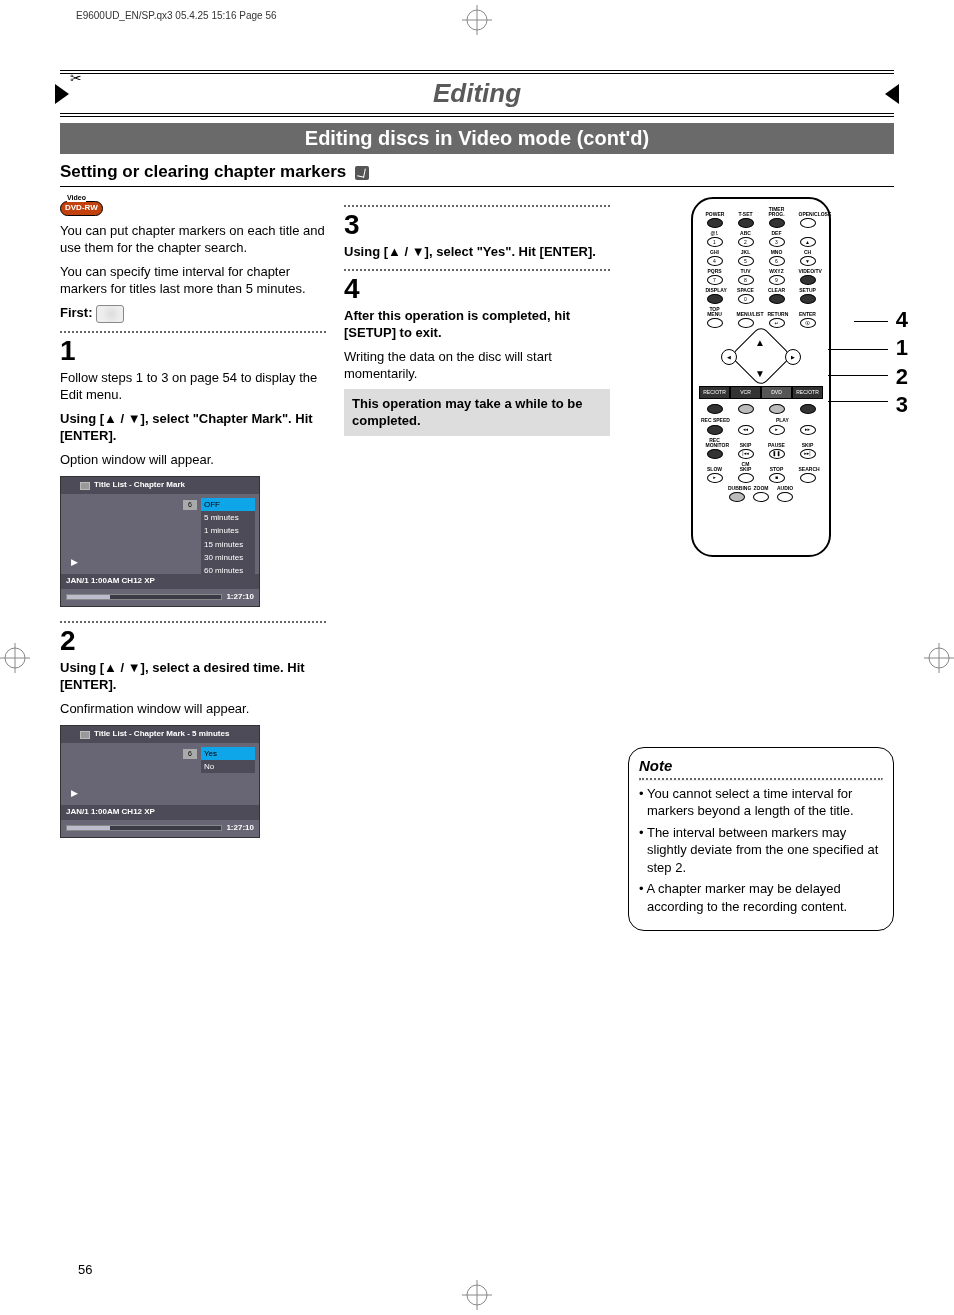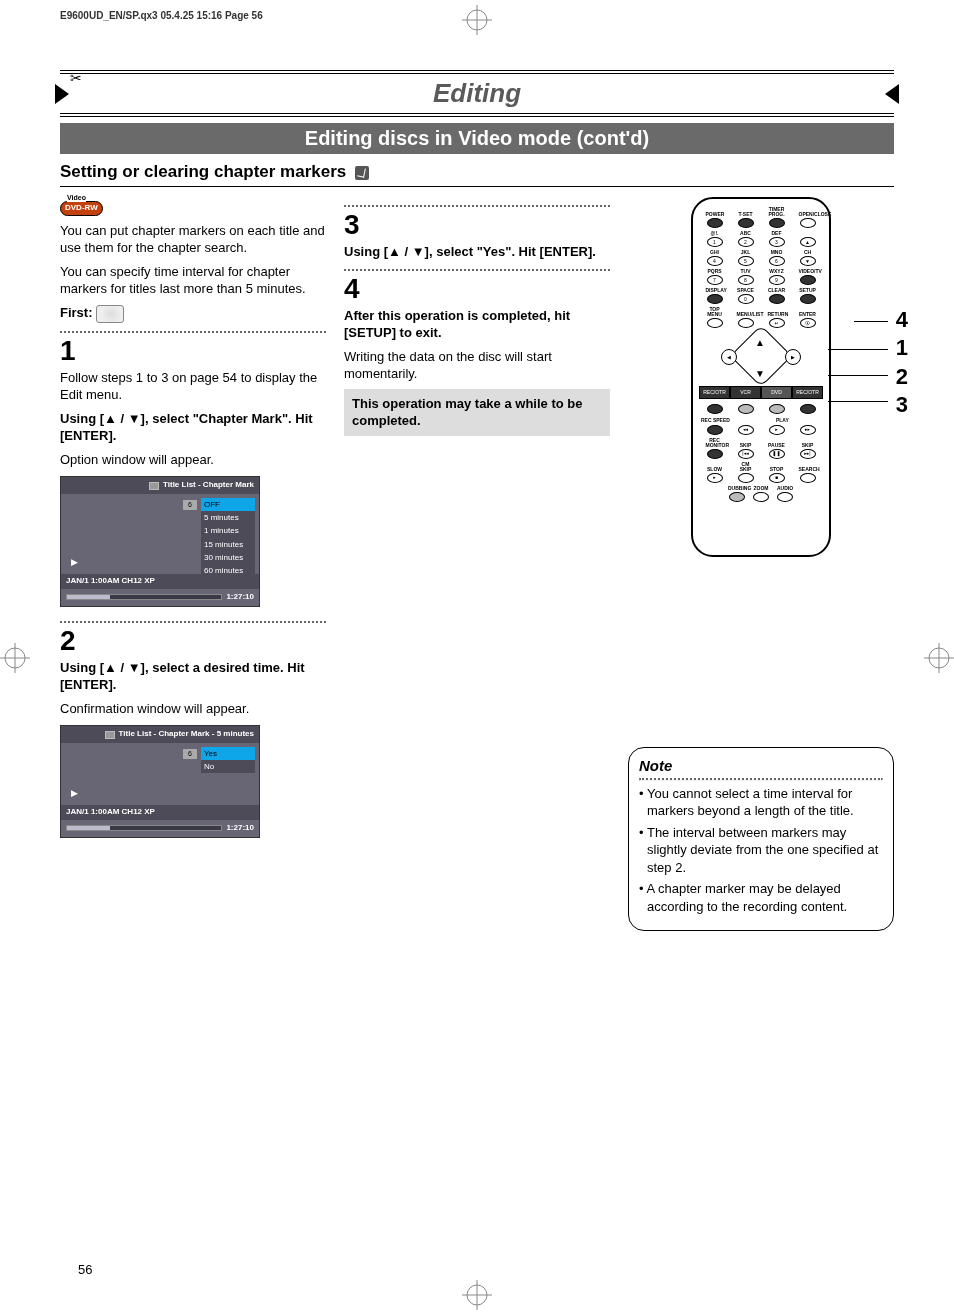"E9600UD_EN/SP.qx3 05.4.25 15:16 Page 56" .header-line { font-weight: bold -> none; left: 60px -> 76px }
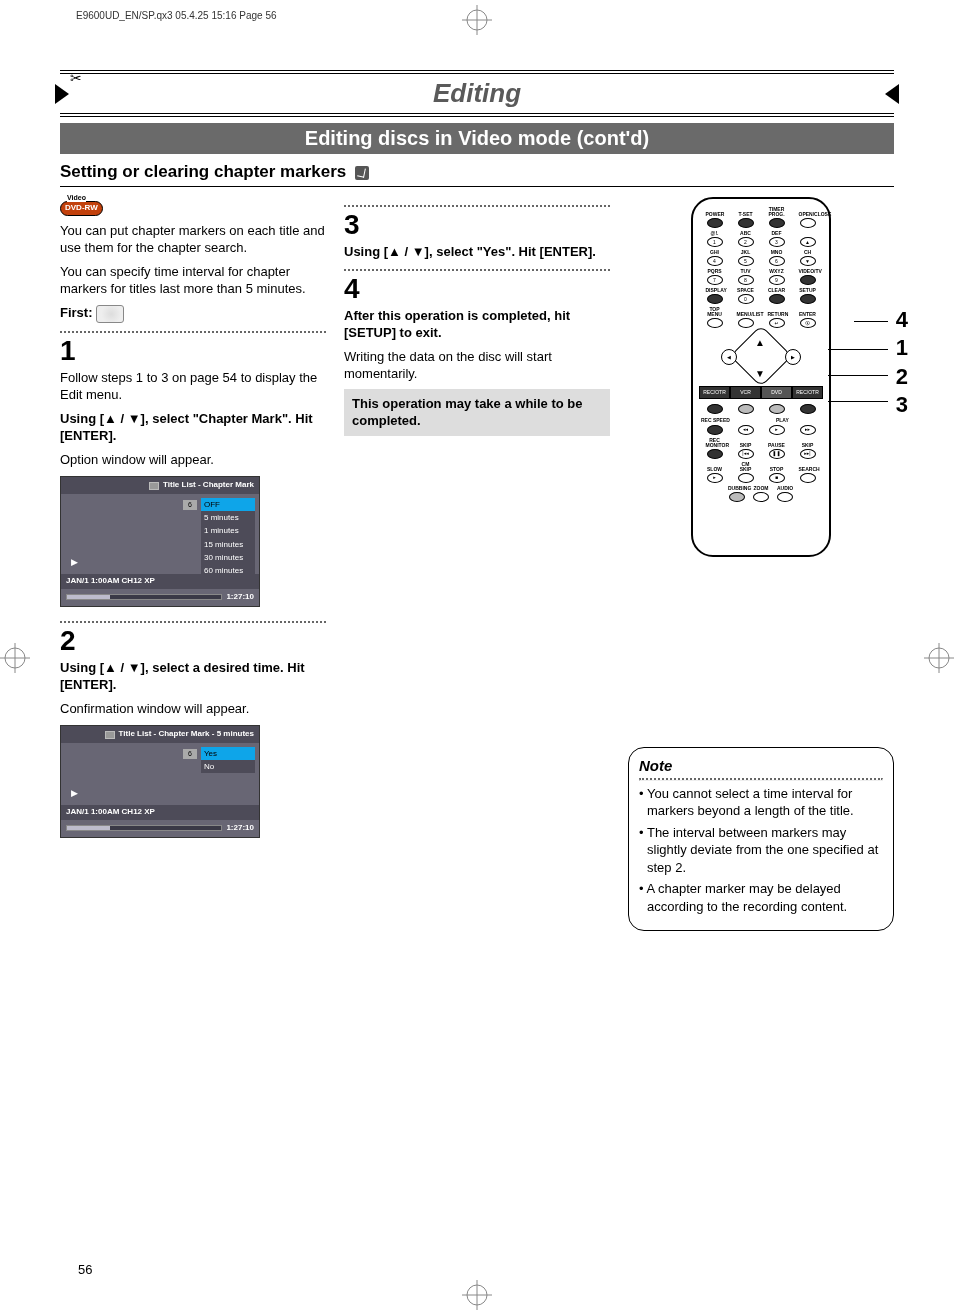"Title List - Chapter Mark" .ui-titlebar { justify-content: flex-end -> none; padding: 3px 5px -> 3px 19px }
